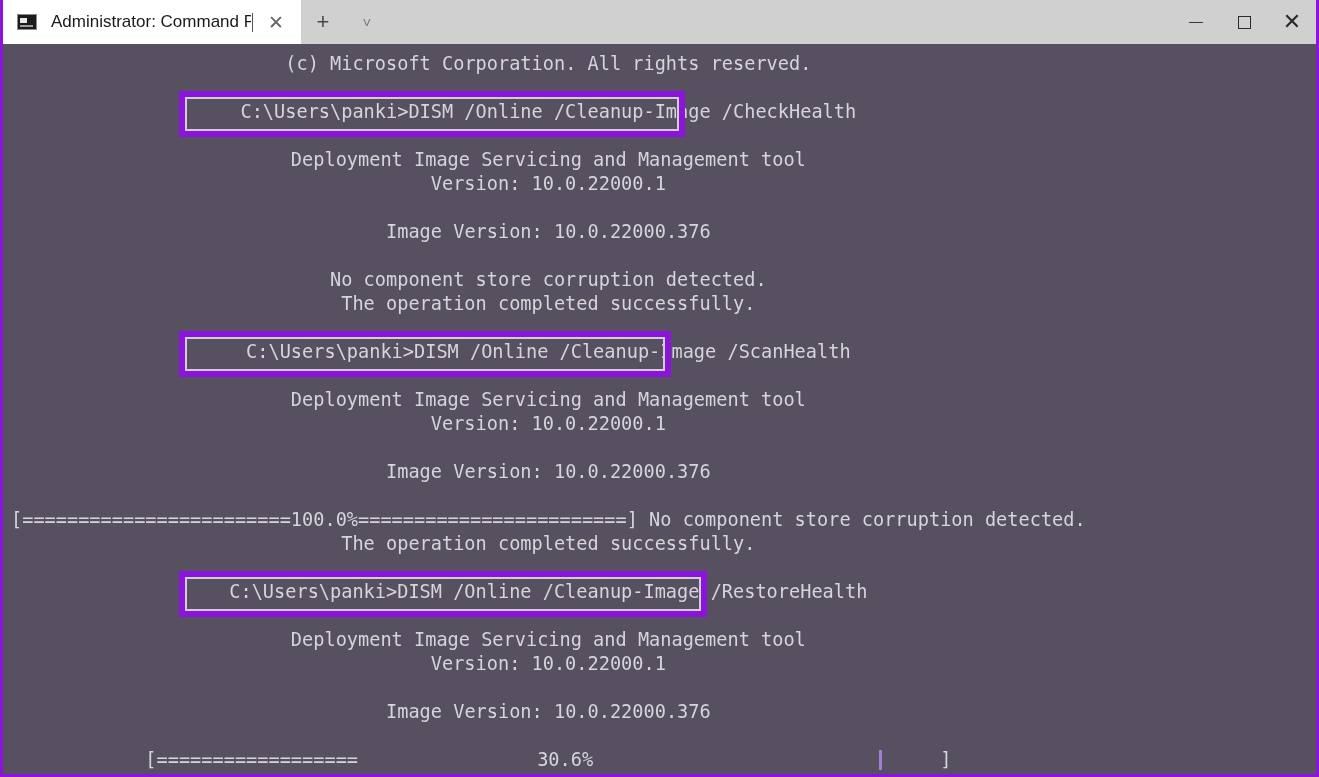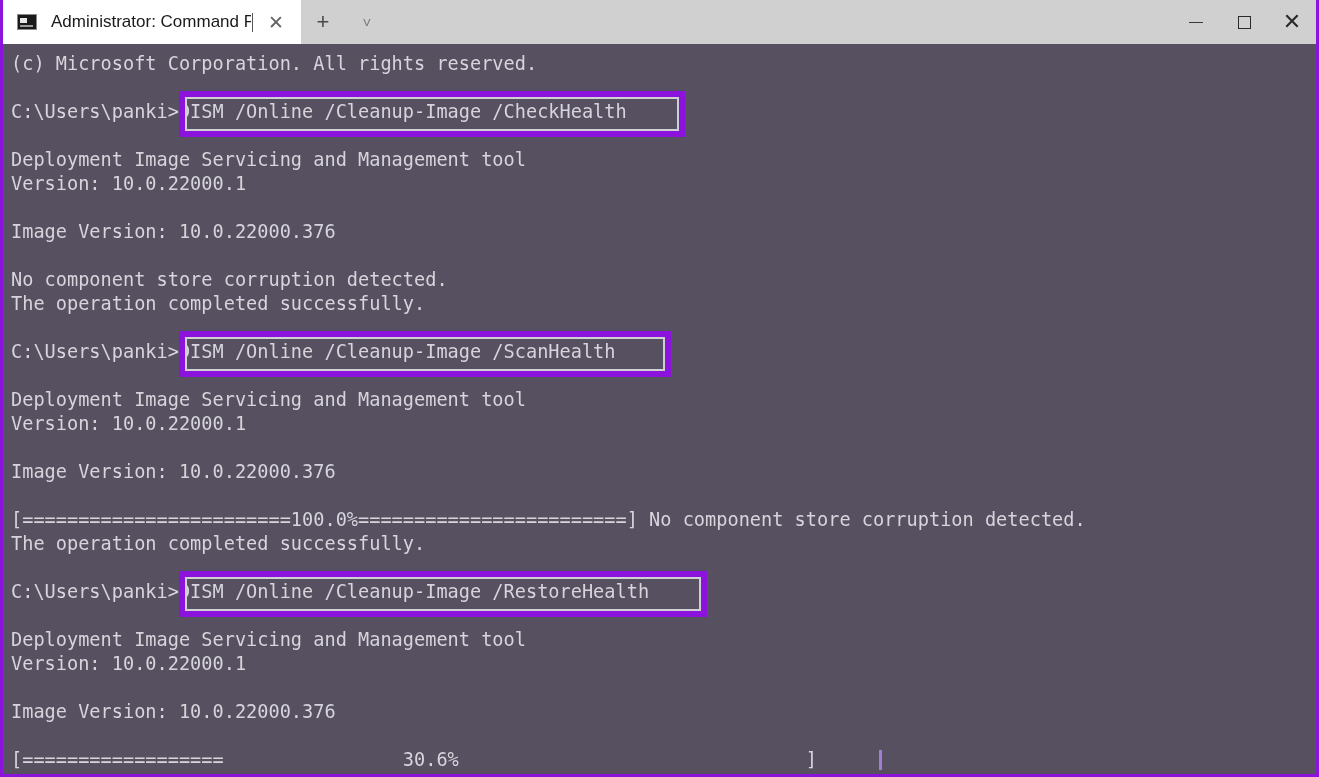"(c) Microsoft Corporation. All rights" #term-text { text-align: none -> center }
